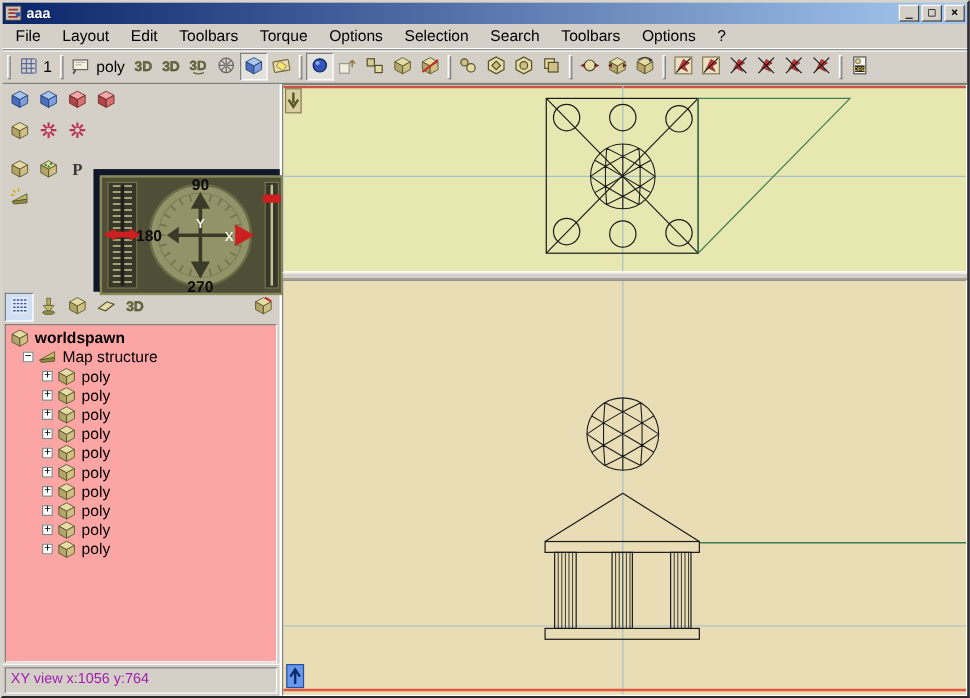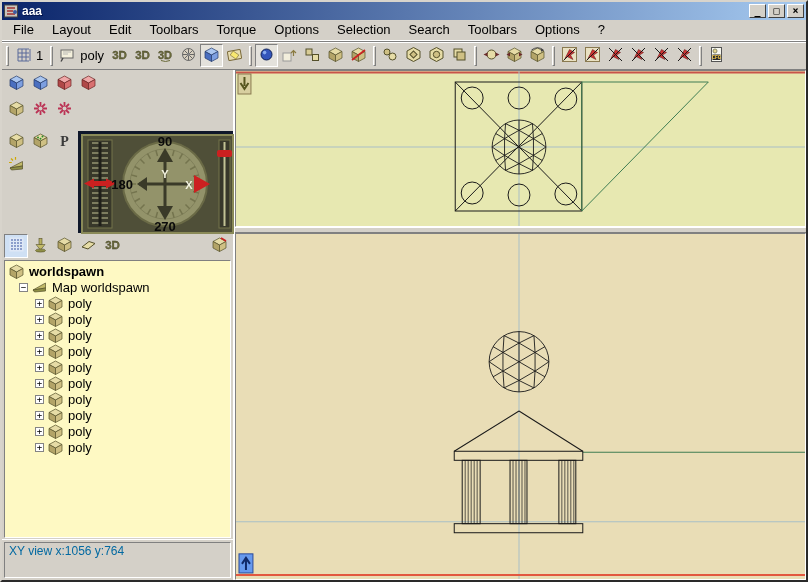"90" .compass-box { border: 3px solid #0f172a -> 5px solid #0f172a; margin-top: 7px -> 17px }
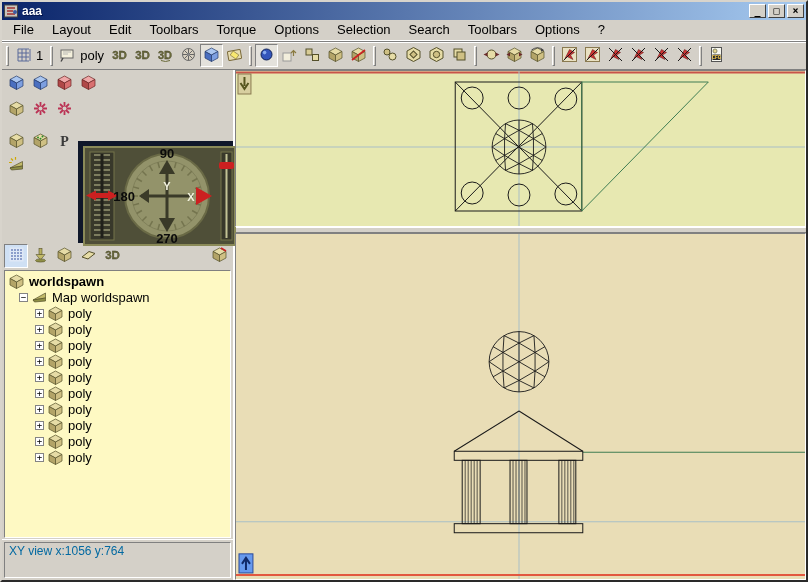"worldspawn" .tree-box { background: #fef9c3 -> #fca5a5 }
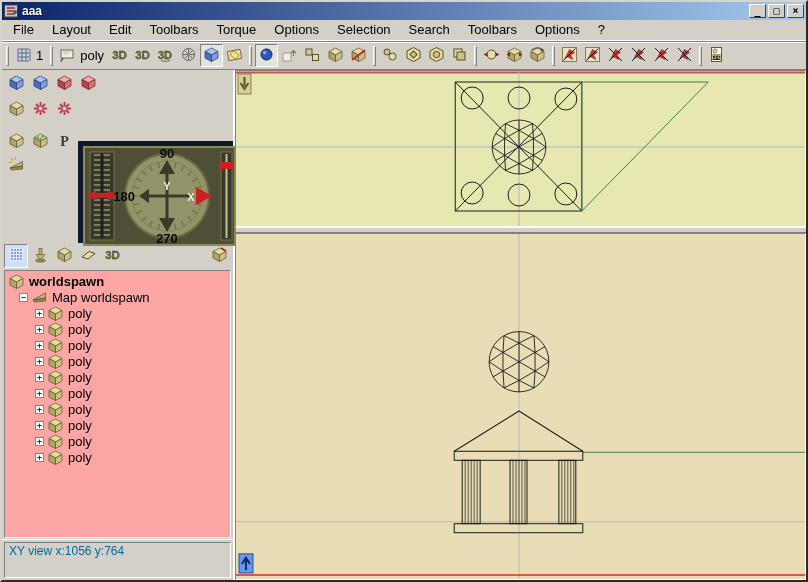"Map worldspawn" span.lbl { text: worldspawn -> structure }
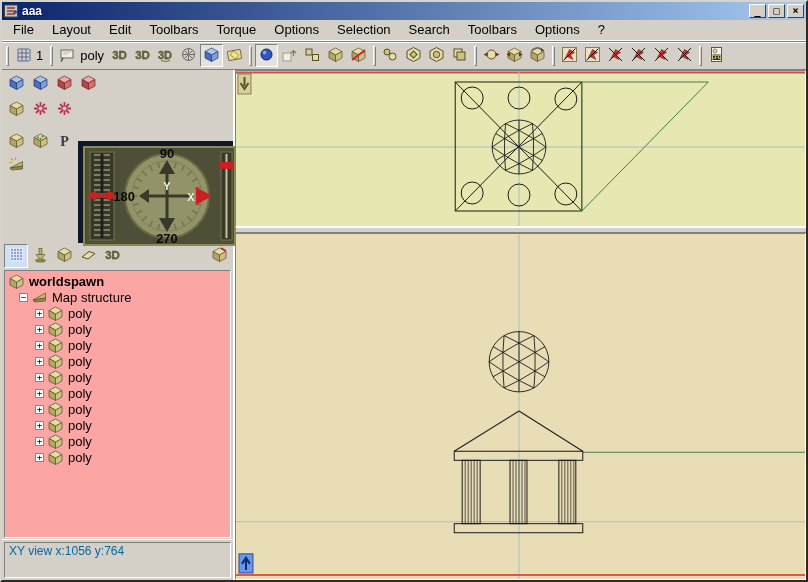"XY view x:1056 y:764" .status-field { color: #0369a1 -> #a21caf; height: 36px -> 22px }
